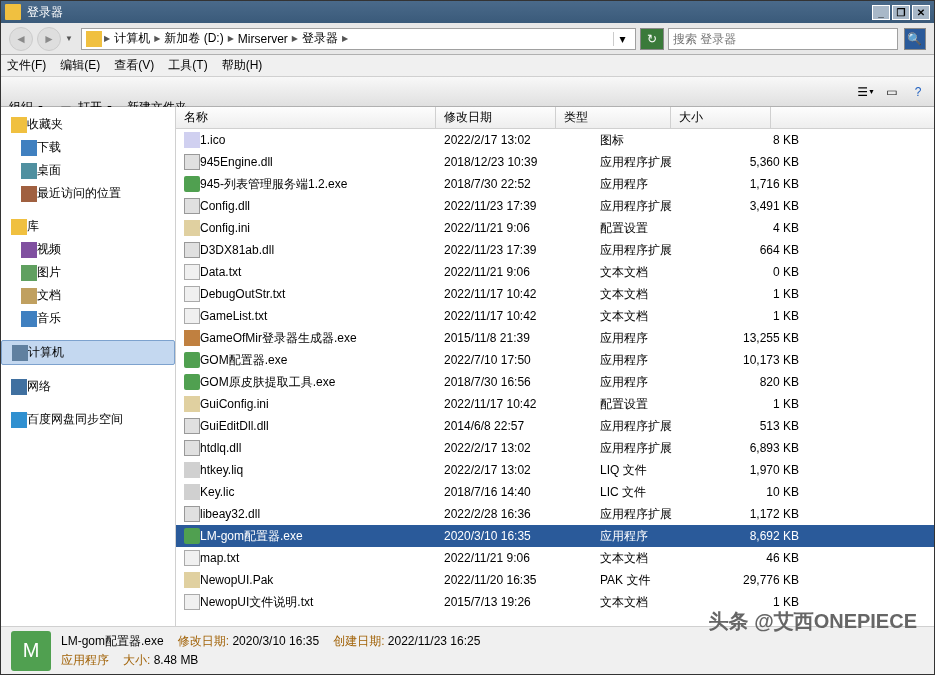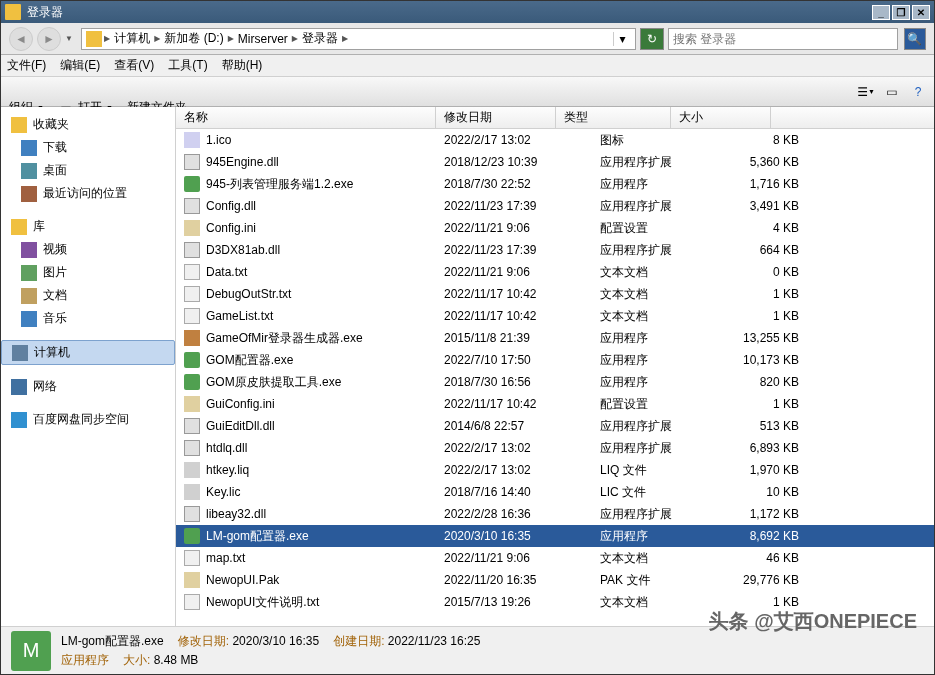"收藏夹" .sb-item { gap: 6px -> none }
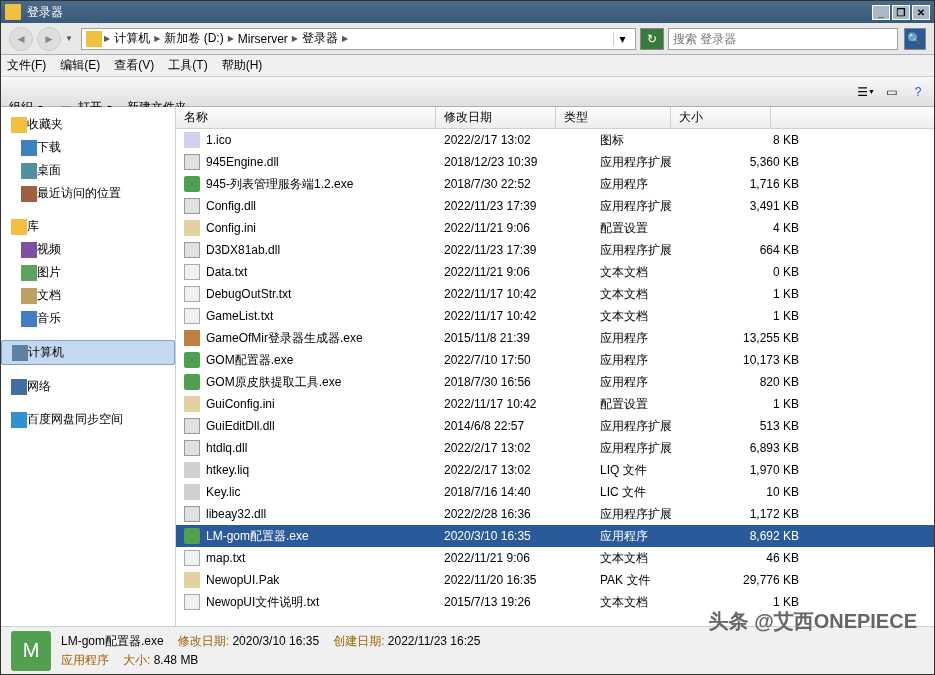"1.ico" .fcell.c1 { gap: 6px -> none }
